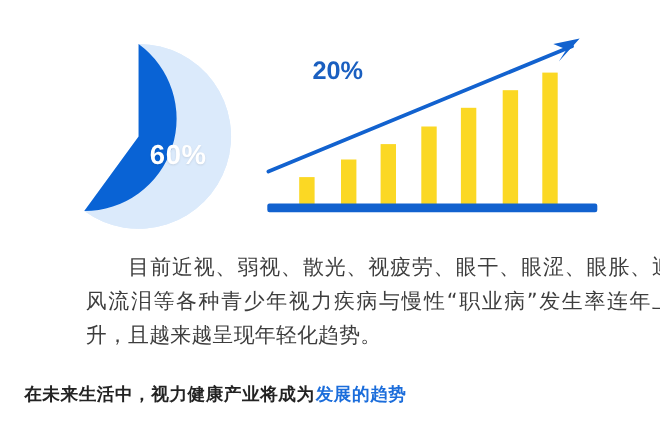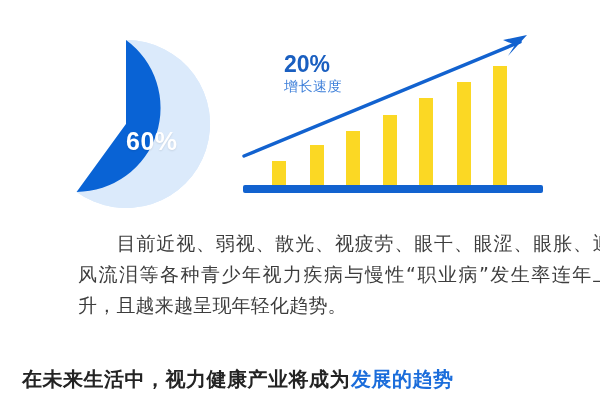"增长速度" span.growth-sub { html: <span>增长速度</span> -> none }
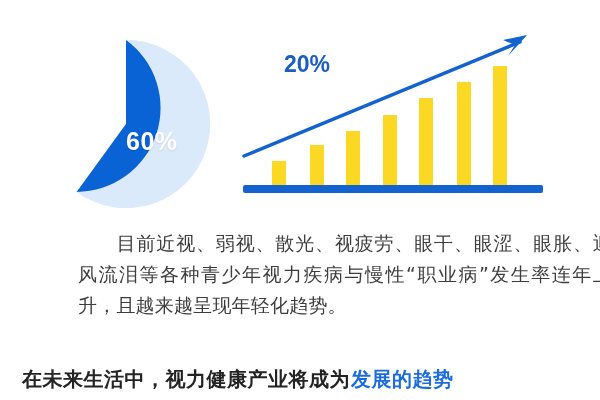"60%" .pie-label { text-align: left -> center }
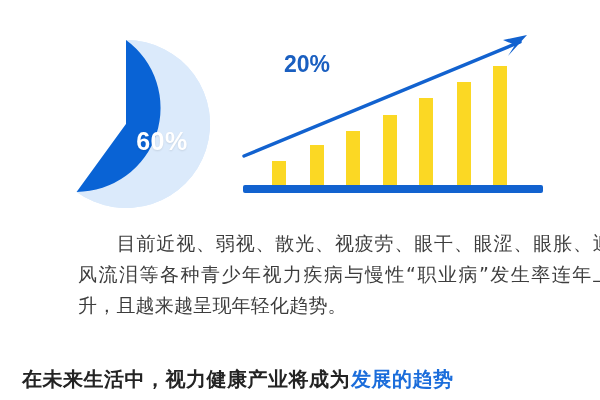"在未来生活中，视力健康产业将成为发展的趋势" .headline { font-size: 20px -> 16px; margin-top: 20px -> none }
